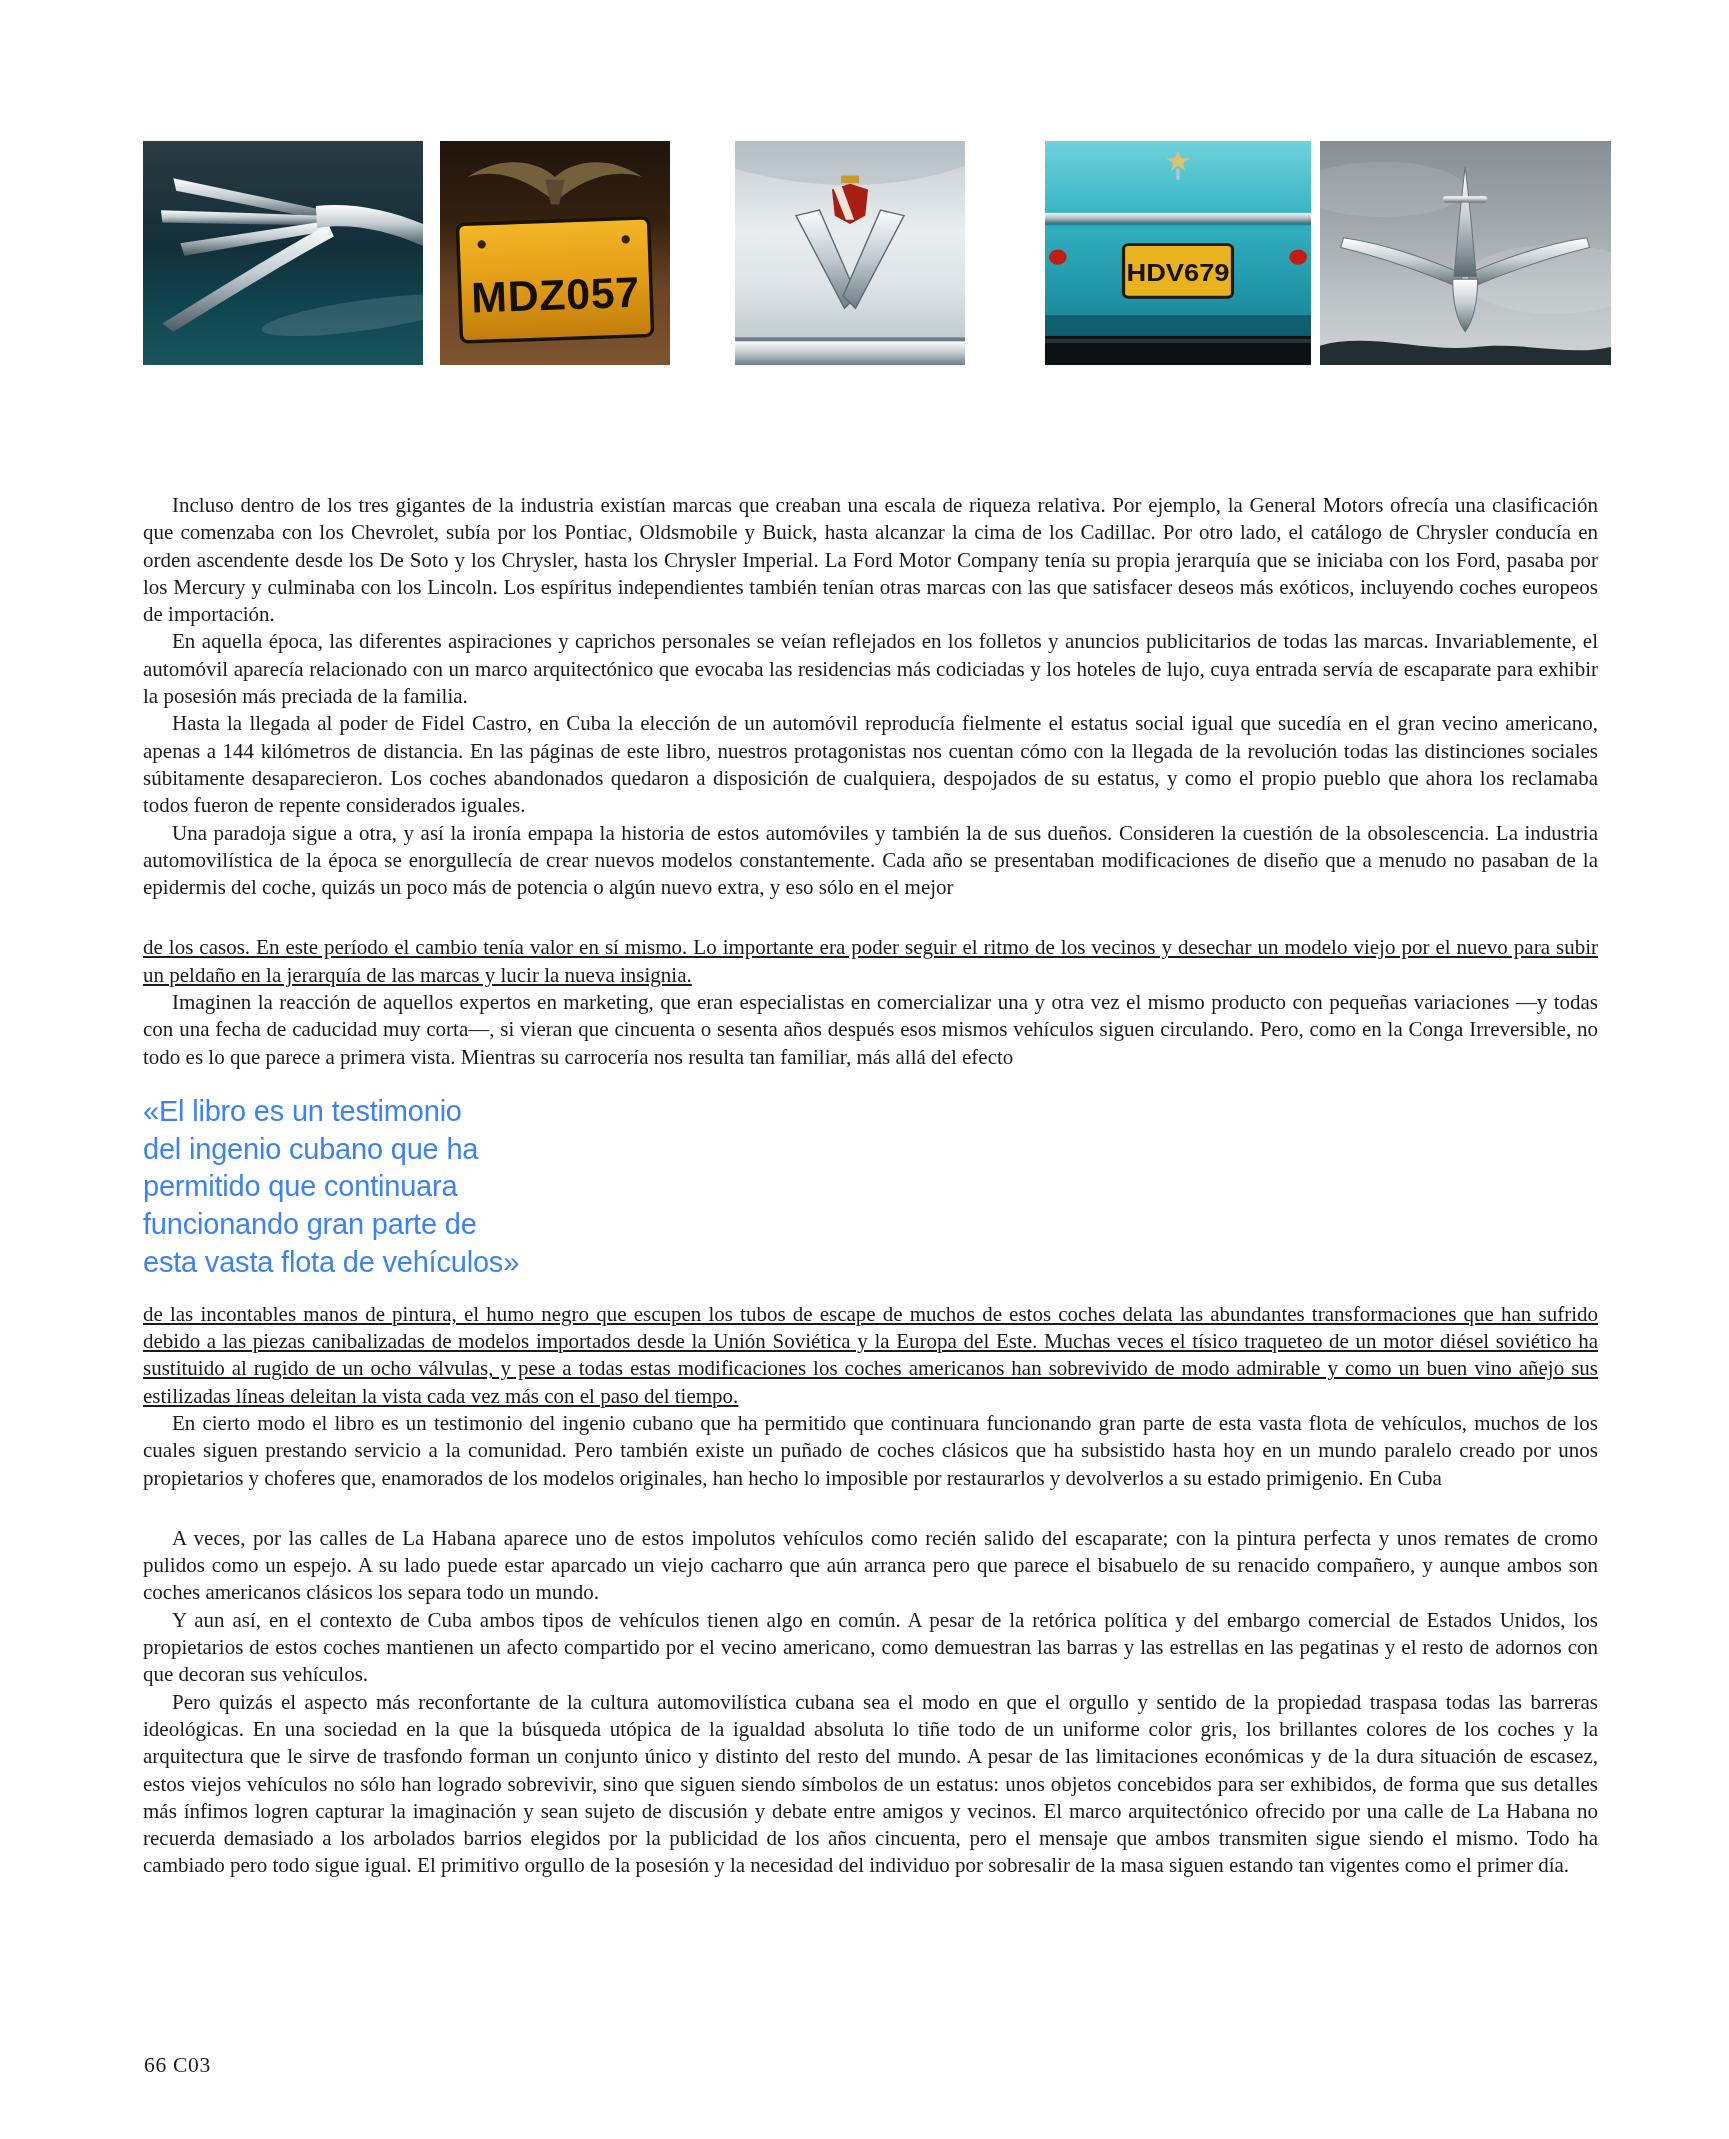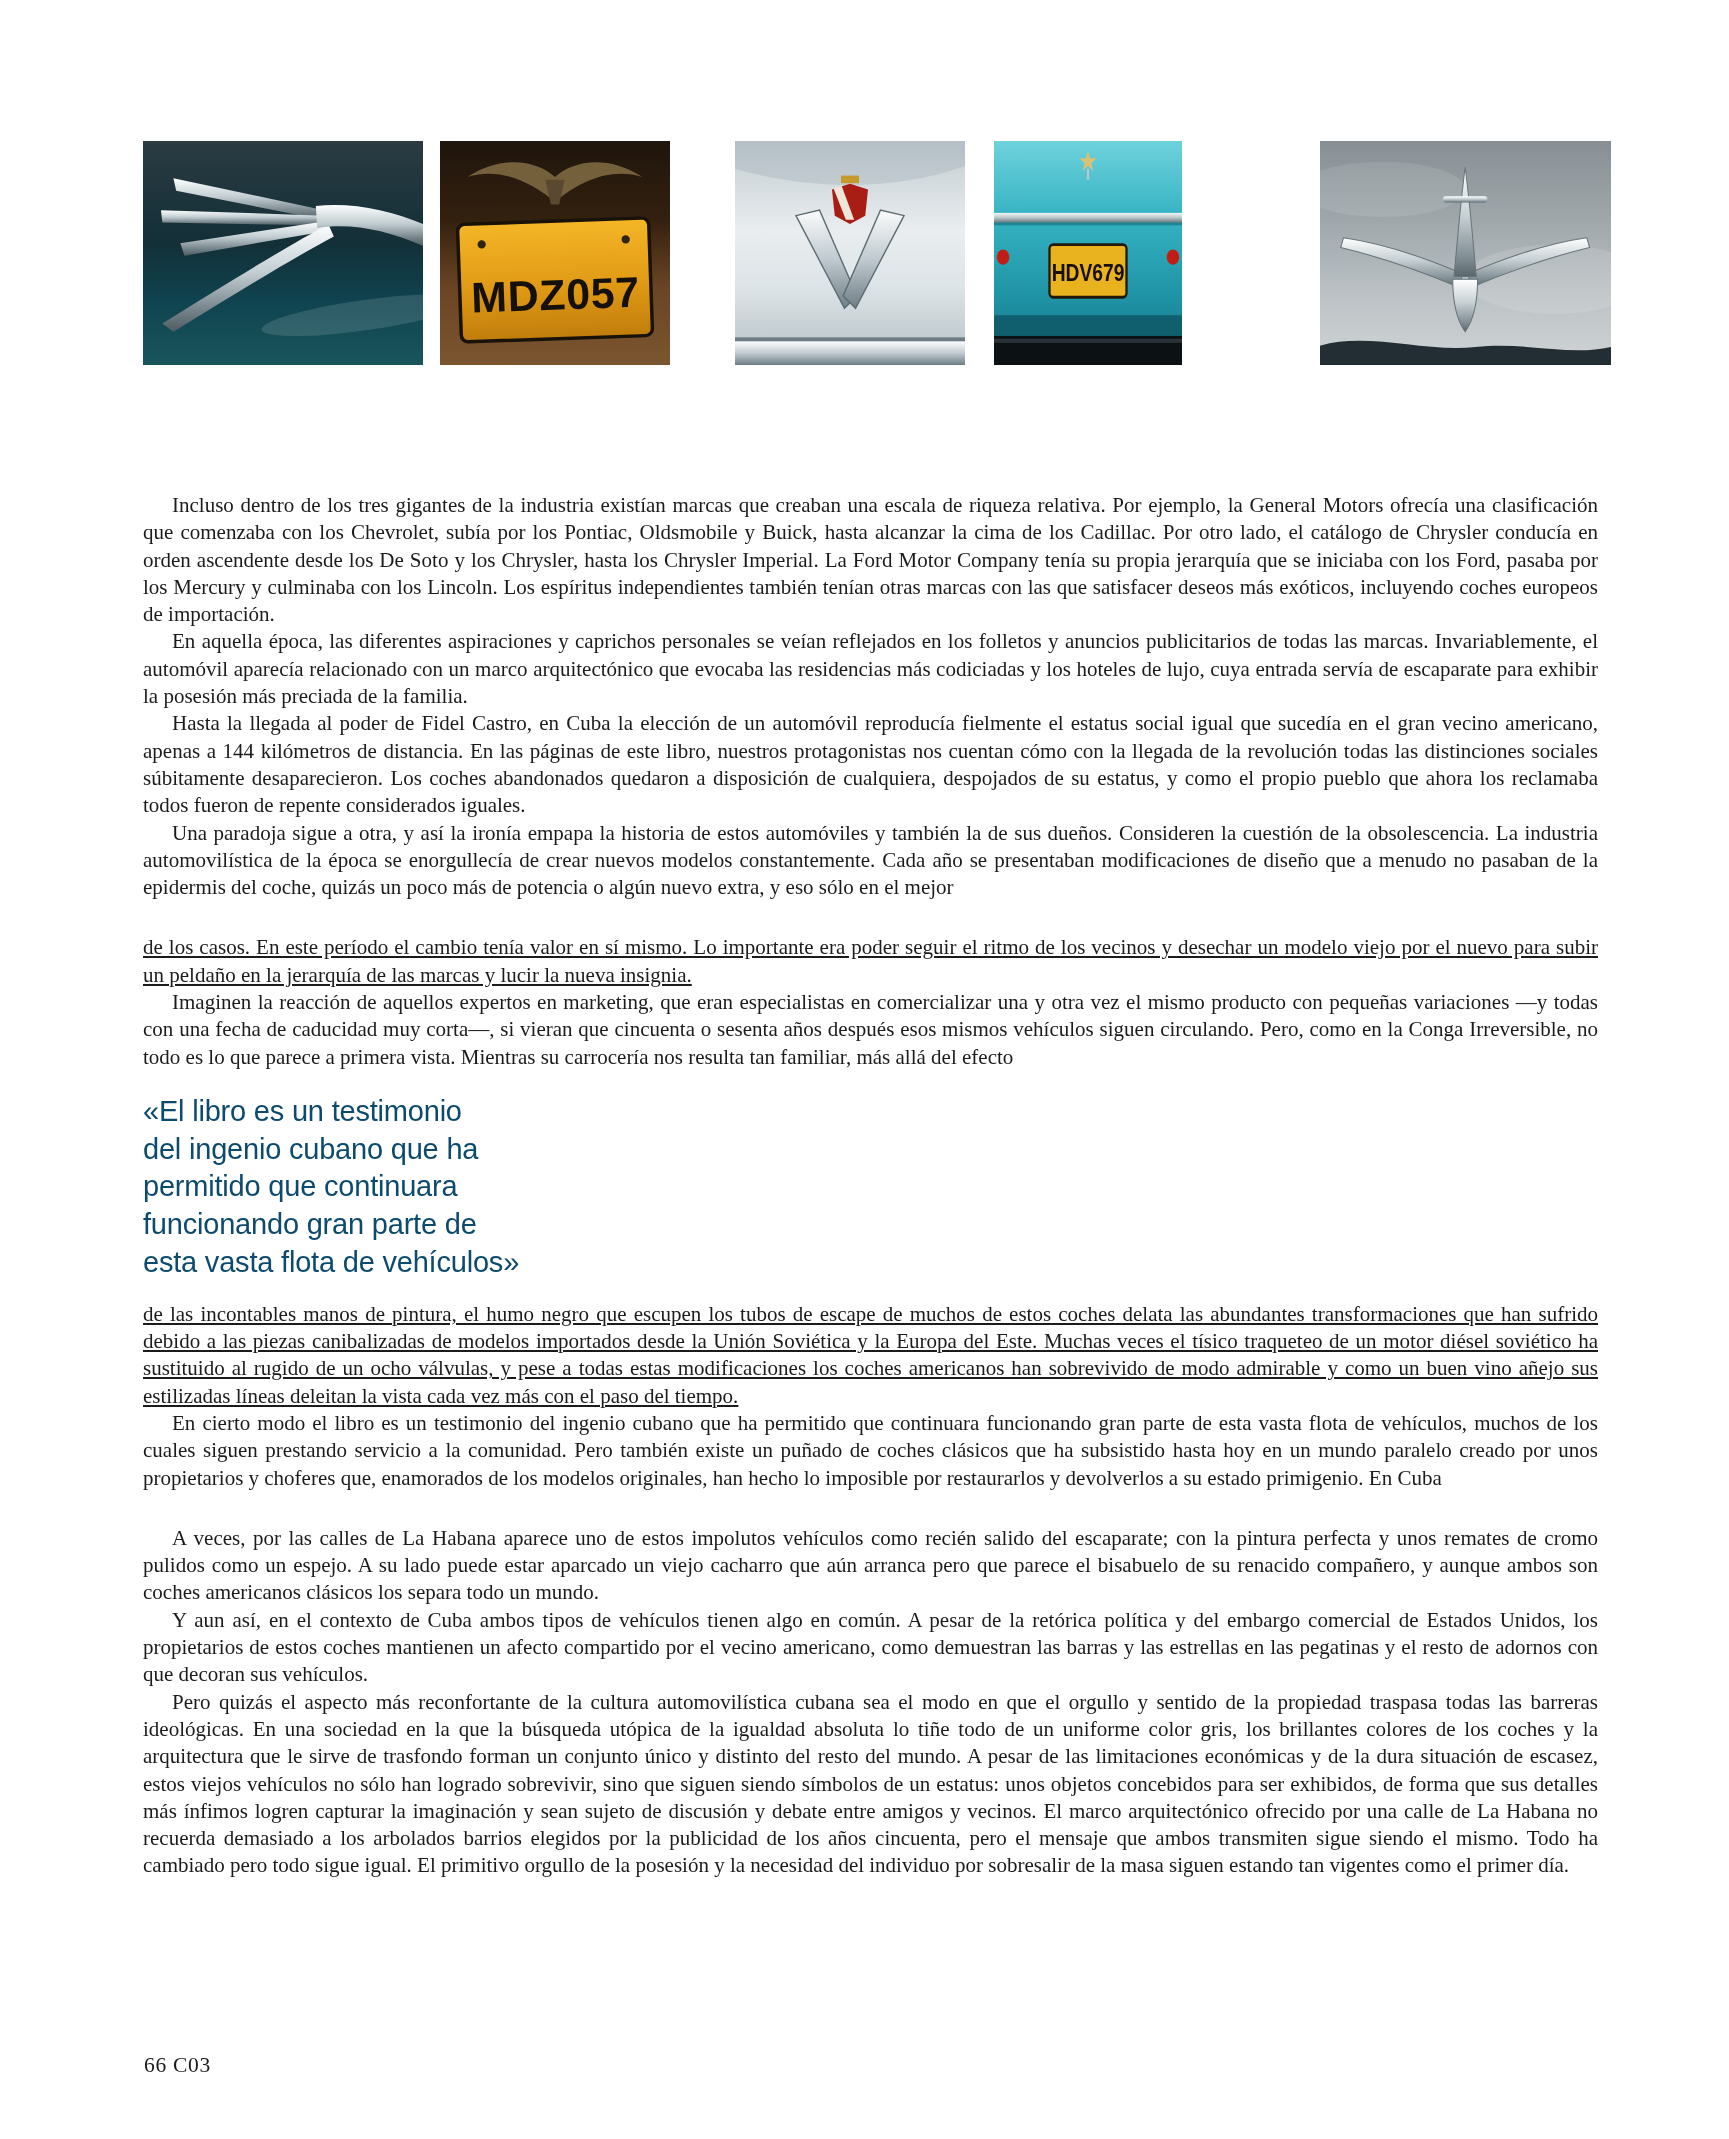"HDV679" figure.photo { left: 994px -> 1045px; width: 188px -> 266px }
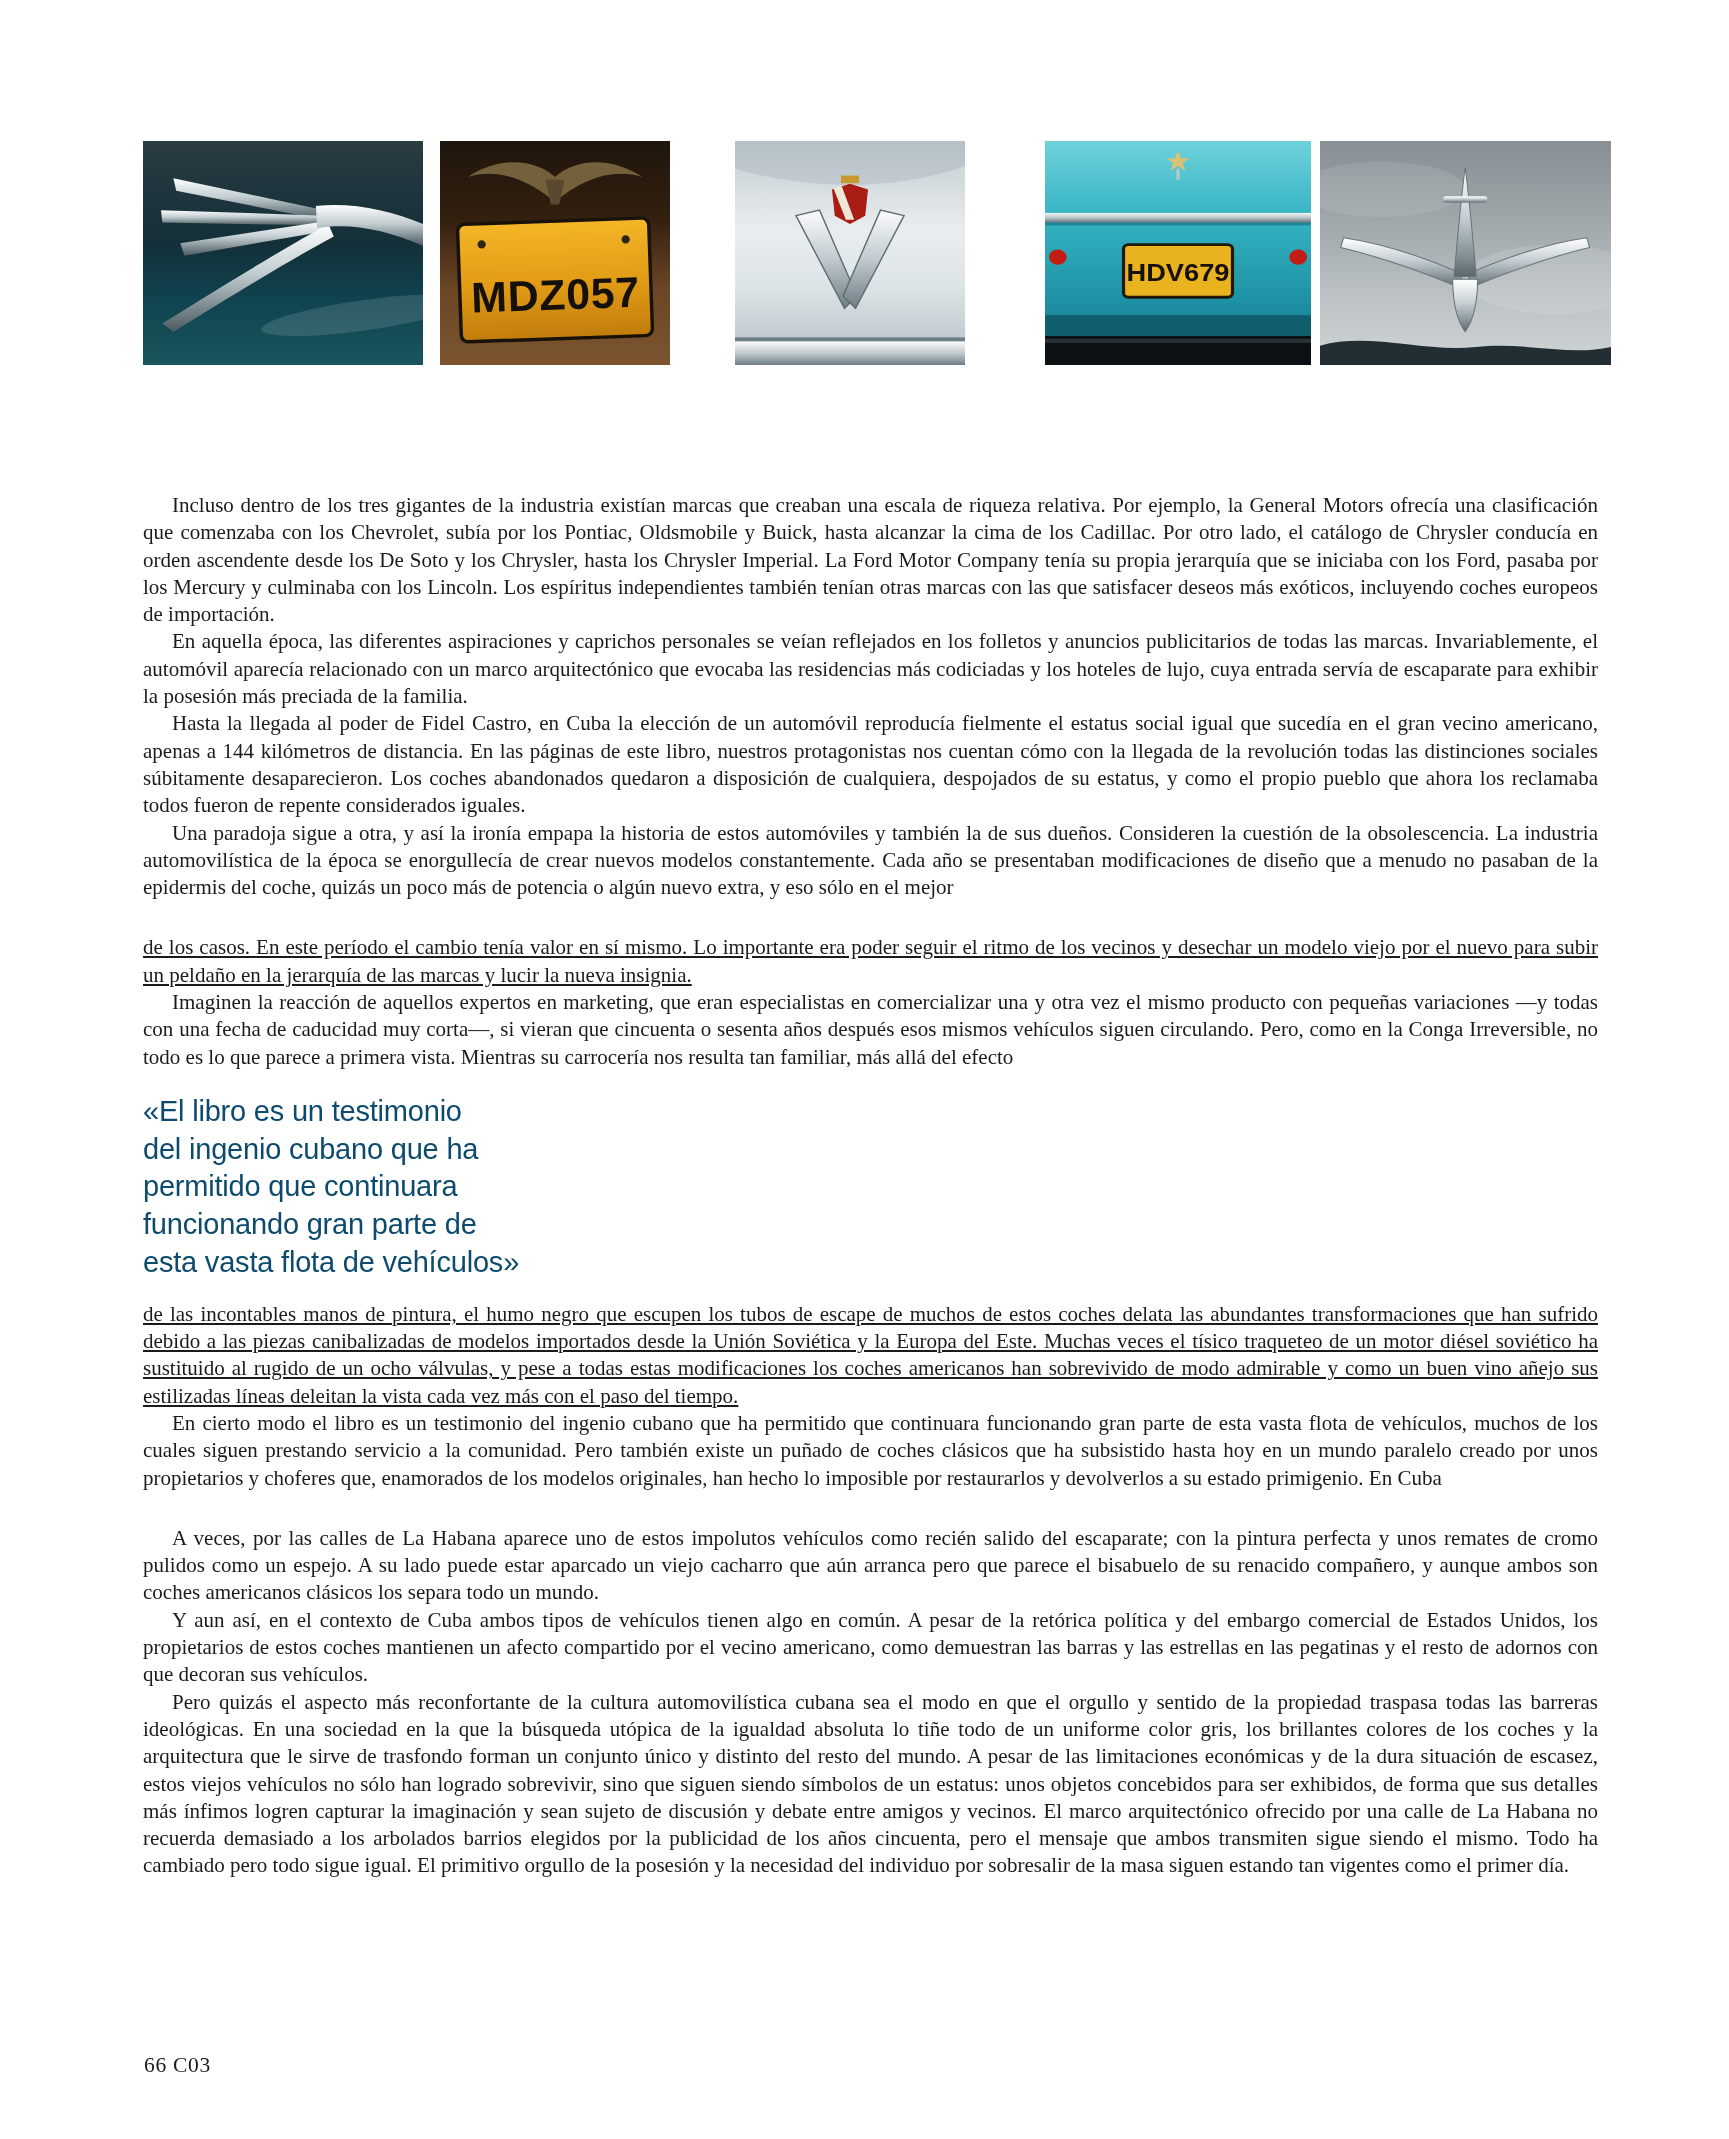"«El libro es un testimonio" .pull-quote { color: #0c4a6e -> #3b82f6 }
